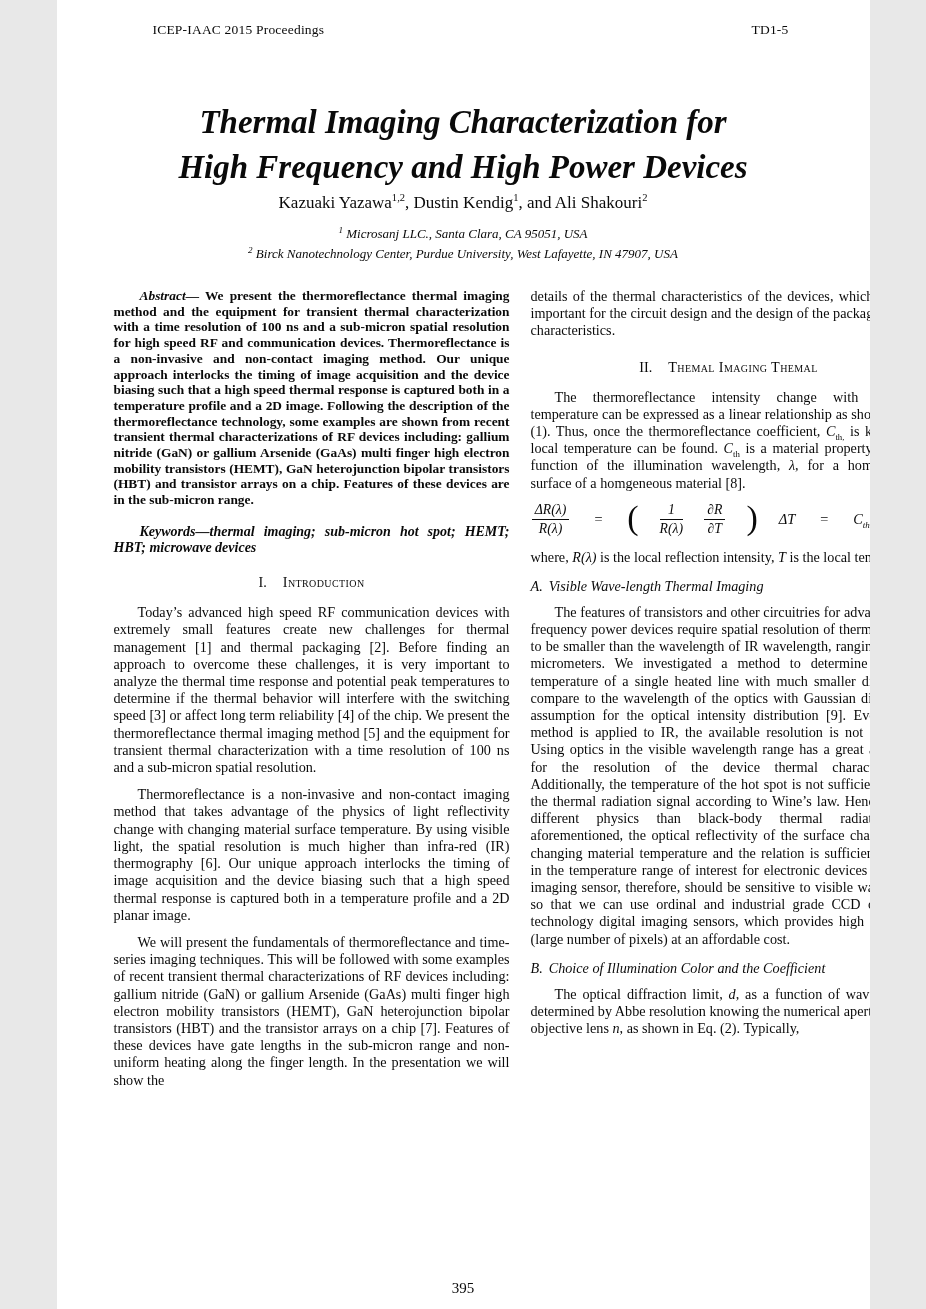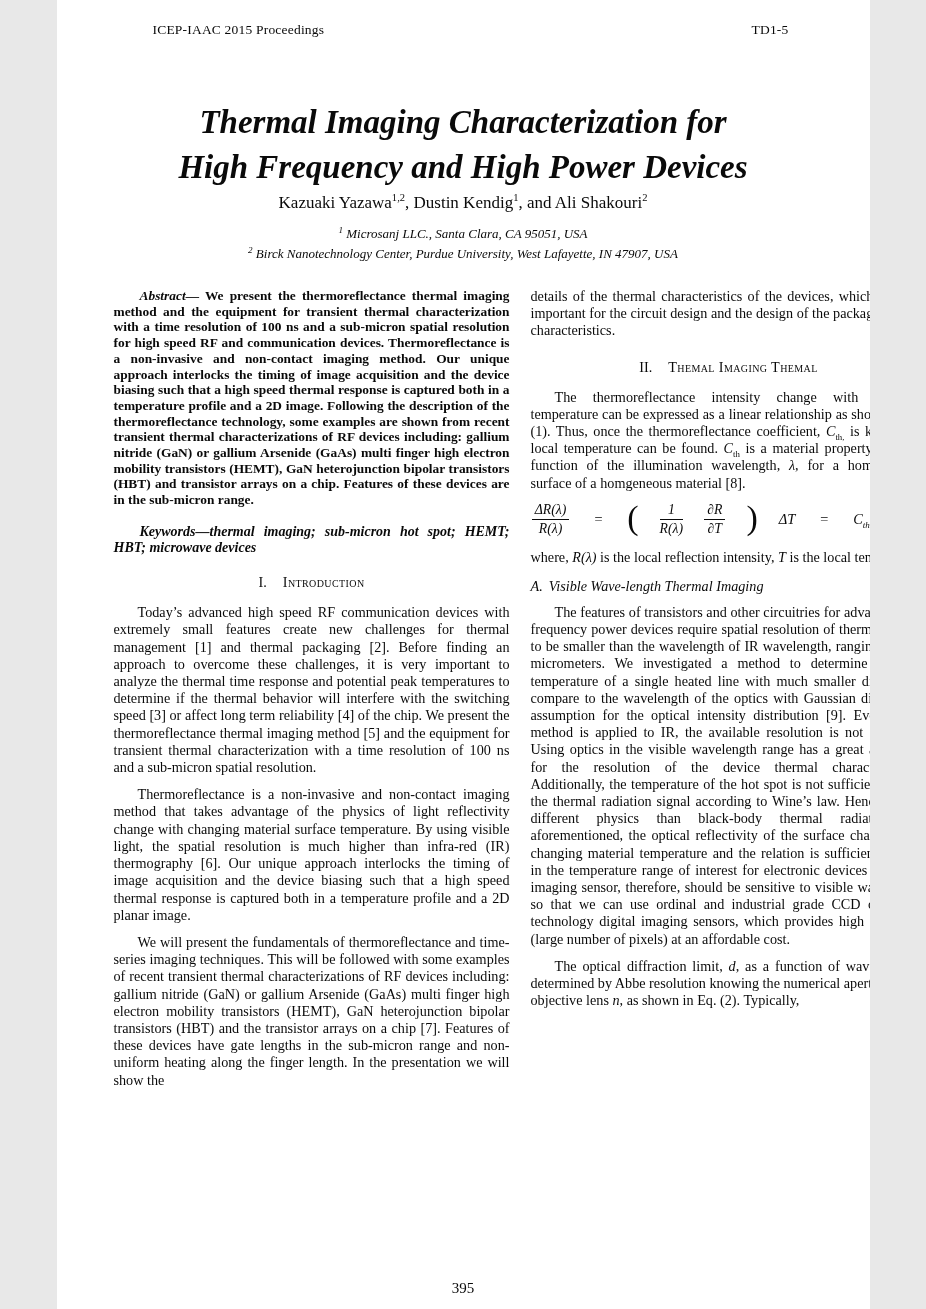"B. Choice of Illumination Color" h3.subsection-heading { html: none -> <h3><span>B.</span><span>Choice of Illumination Color and the Coefficient</span></h3> }
